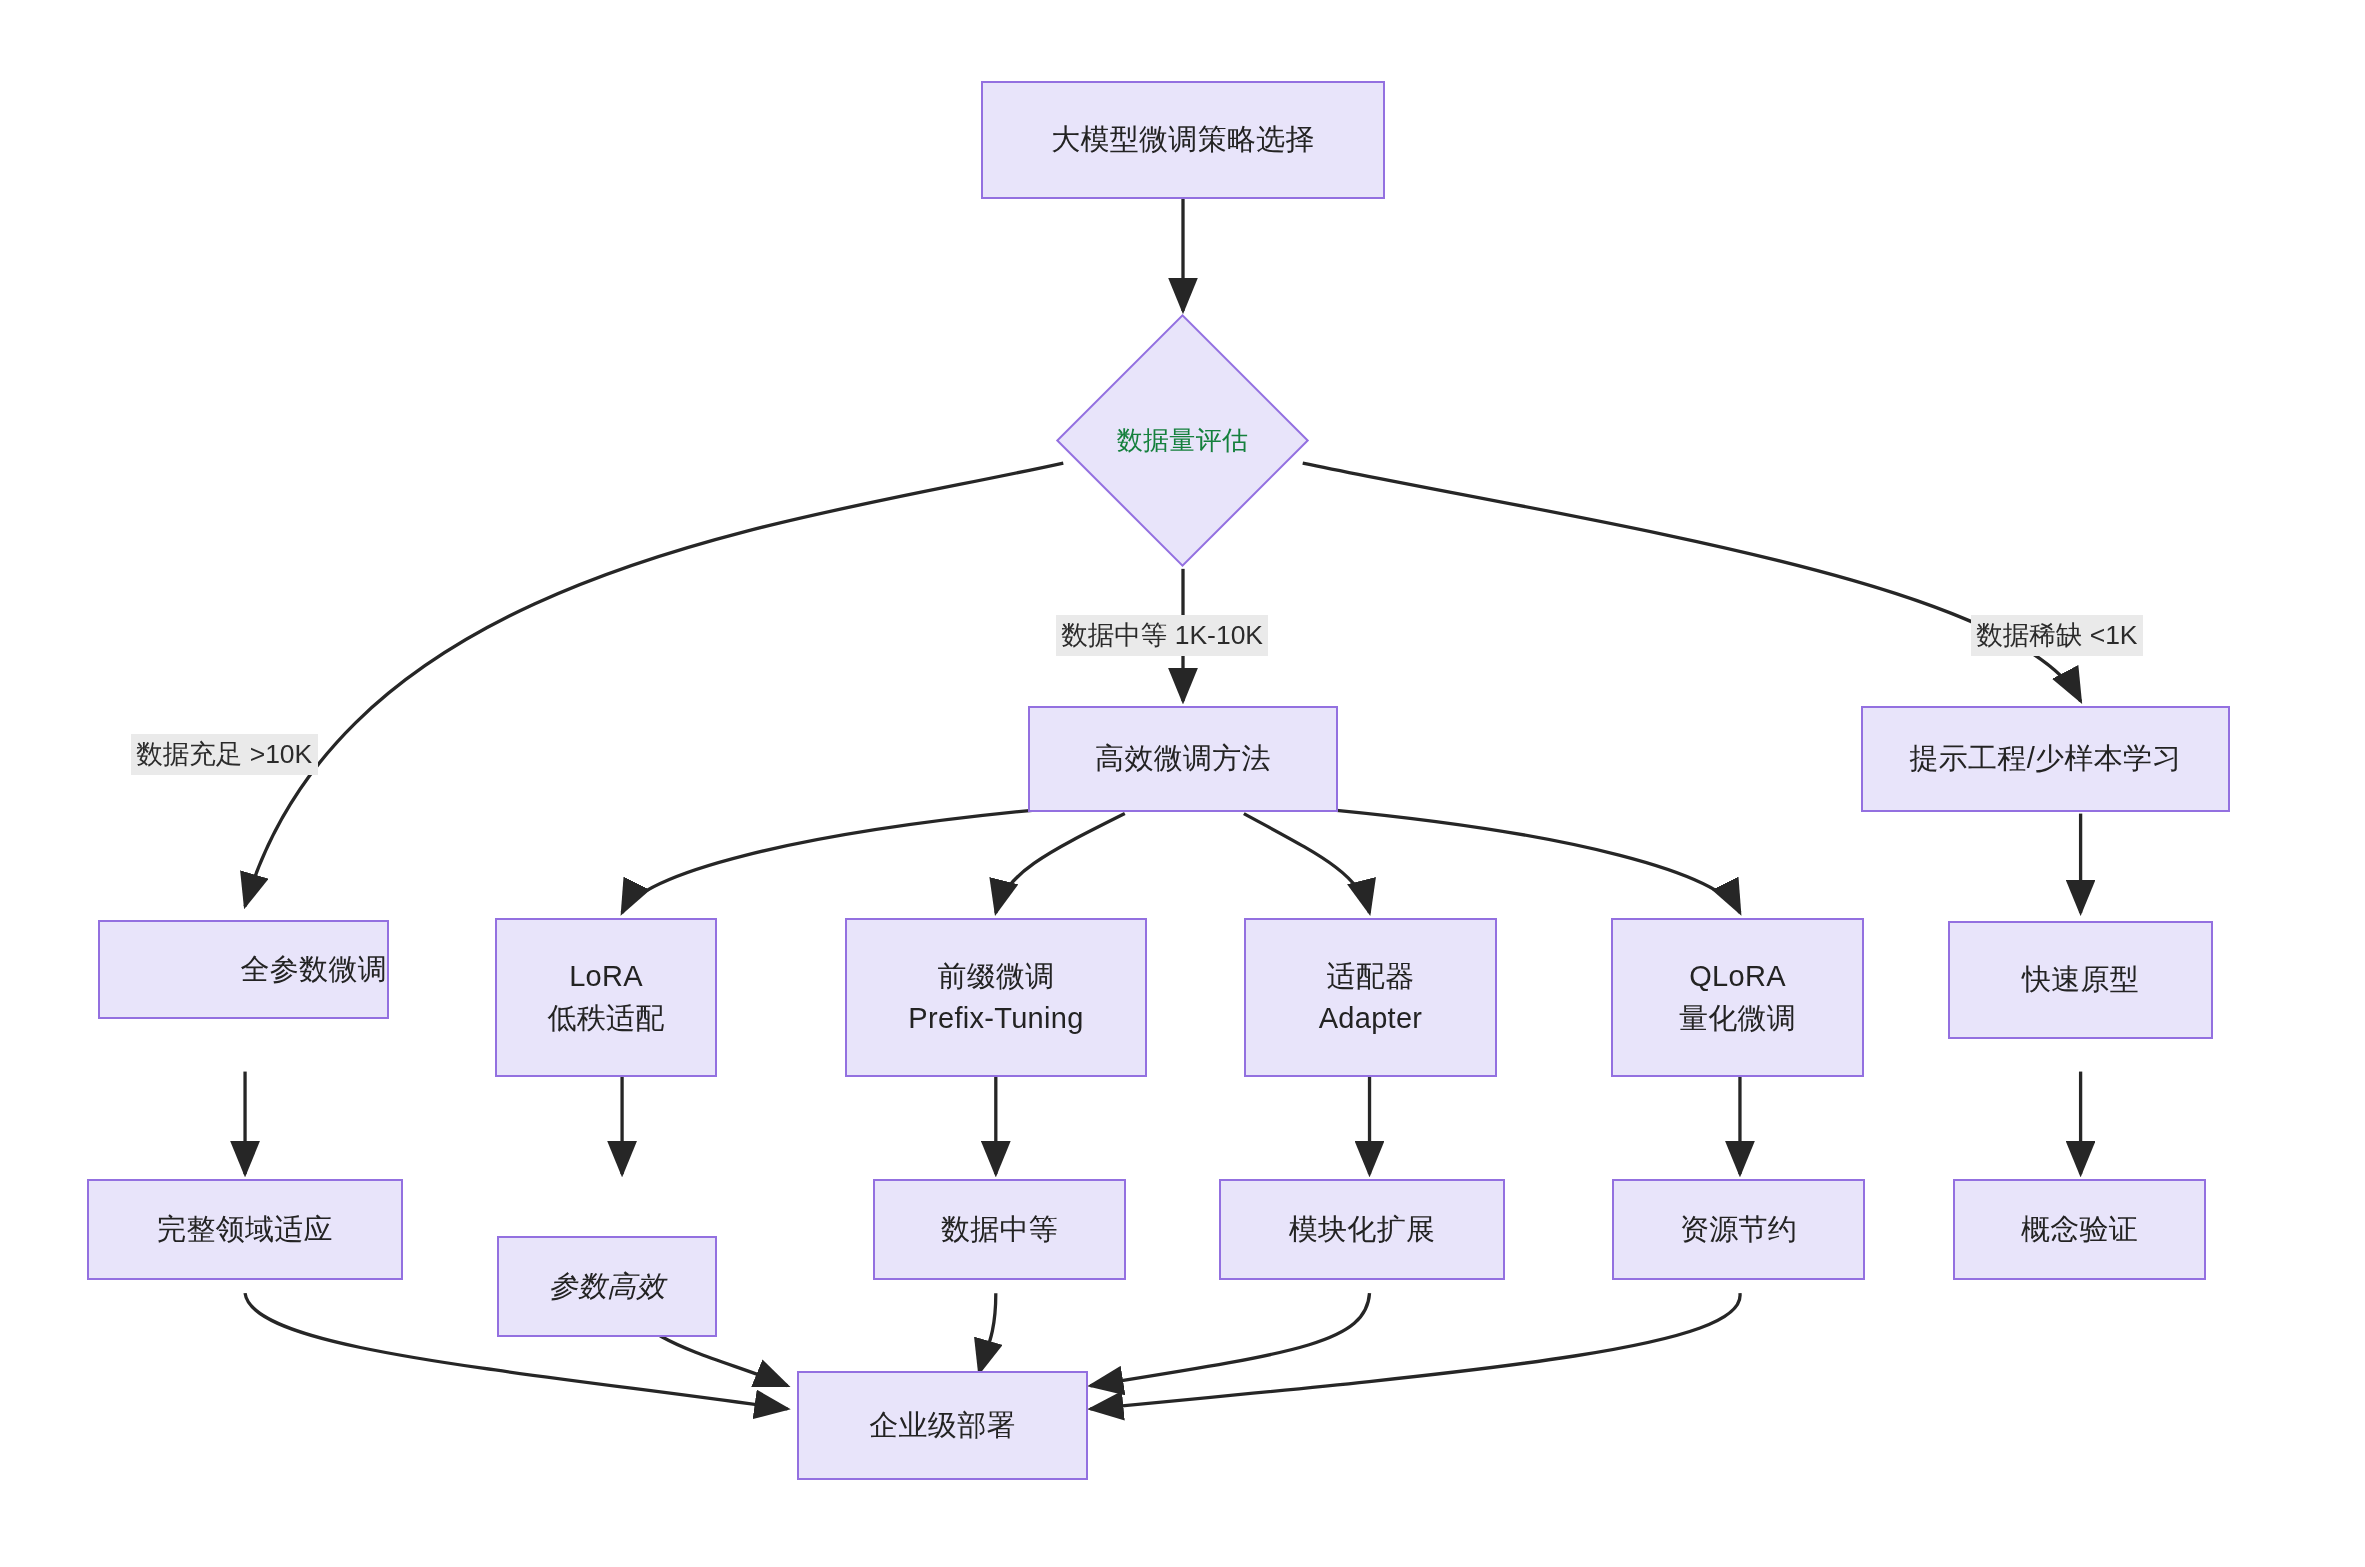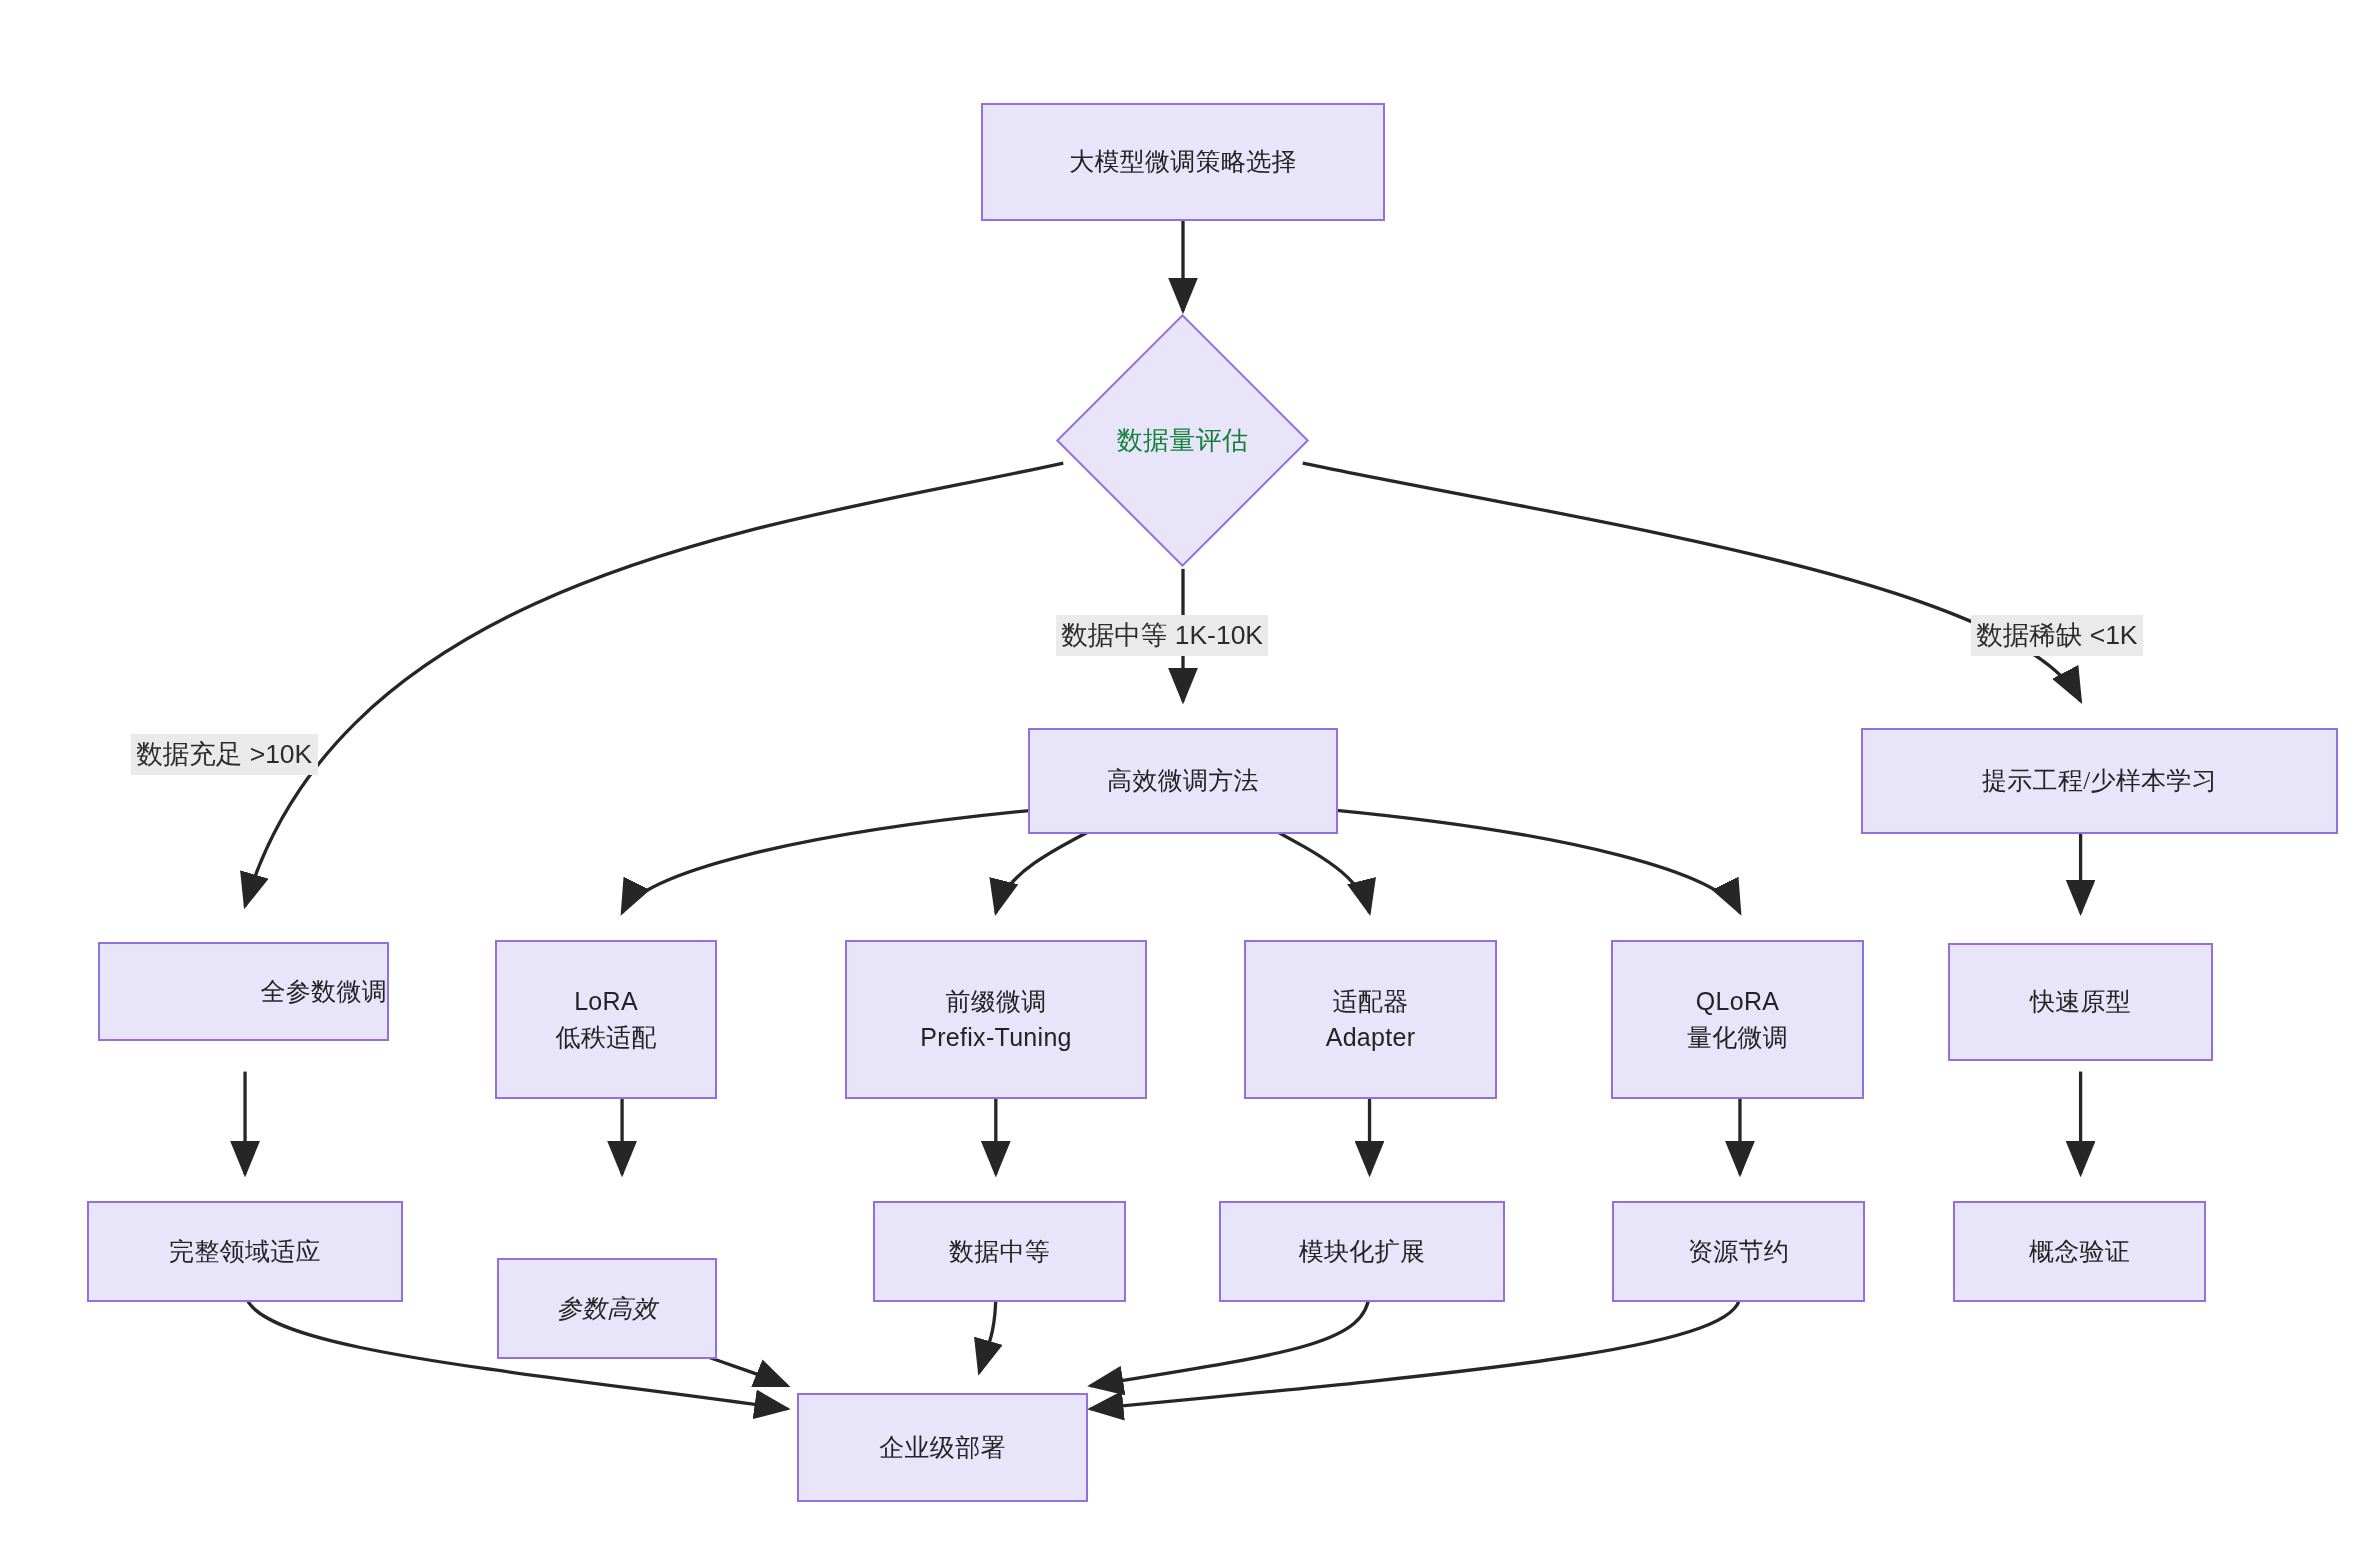"大模型微调策略选择" .node { font-size: 25px -> 29px; margin-top: 22px -> none }
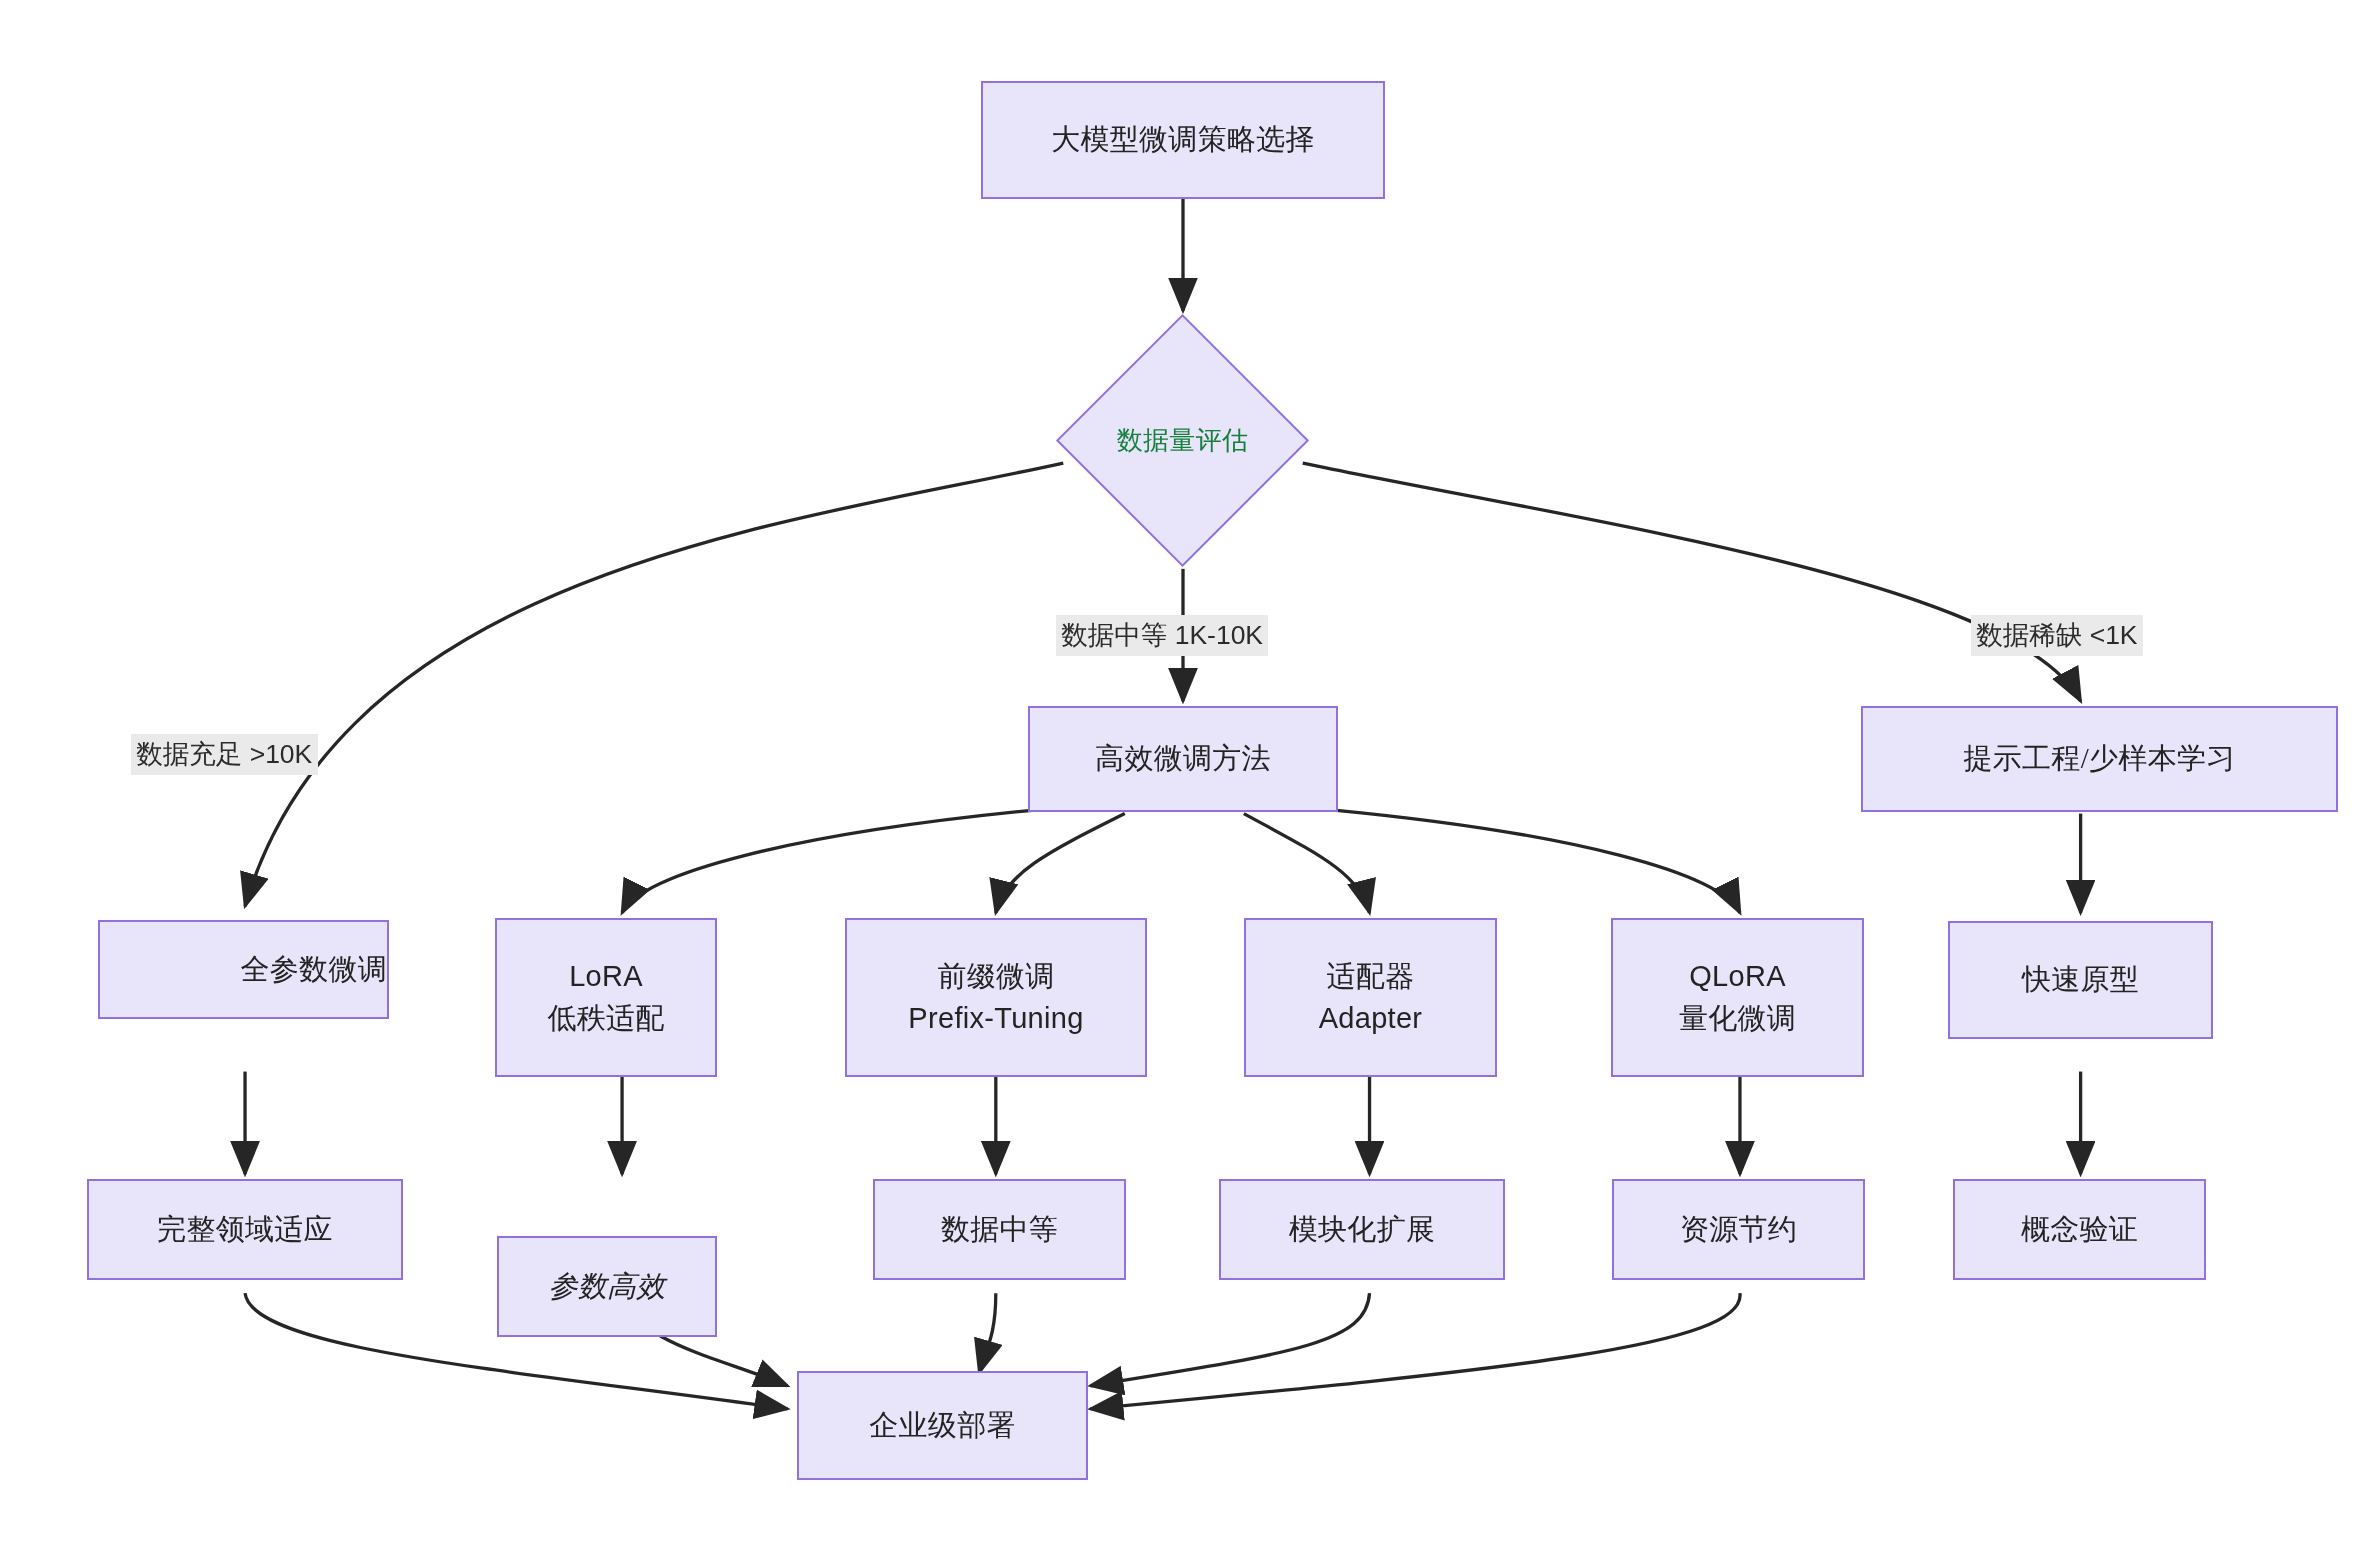"提示工程/少样本学习" div.node { font-family: Liberation Serif, serif -> none; width: 477px -> 369px }
